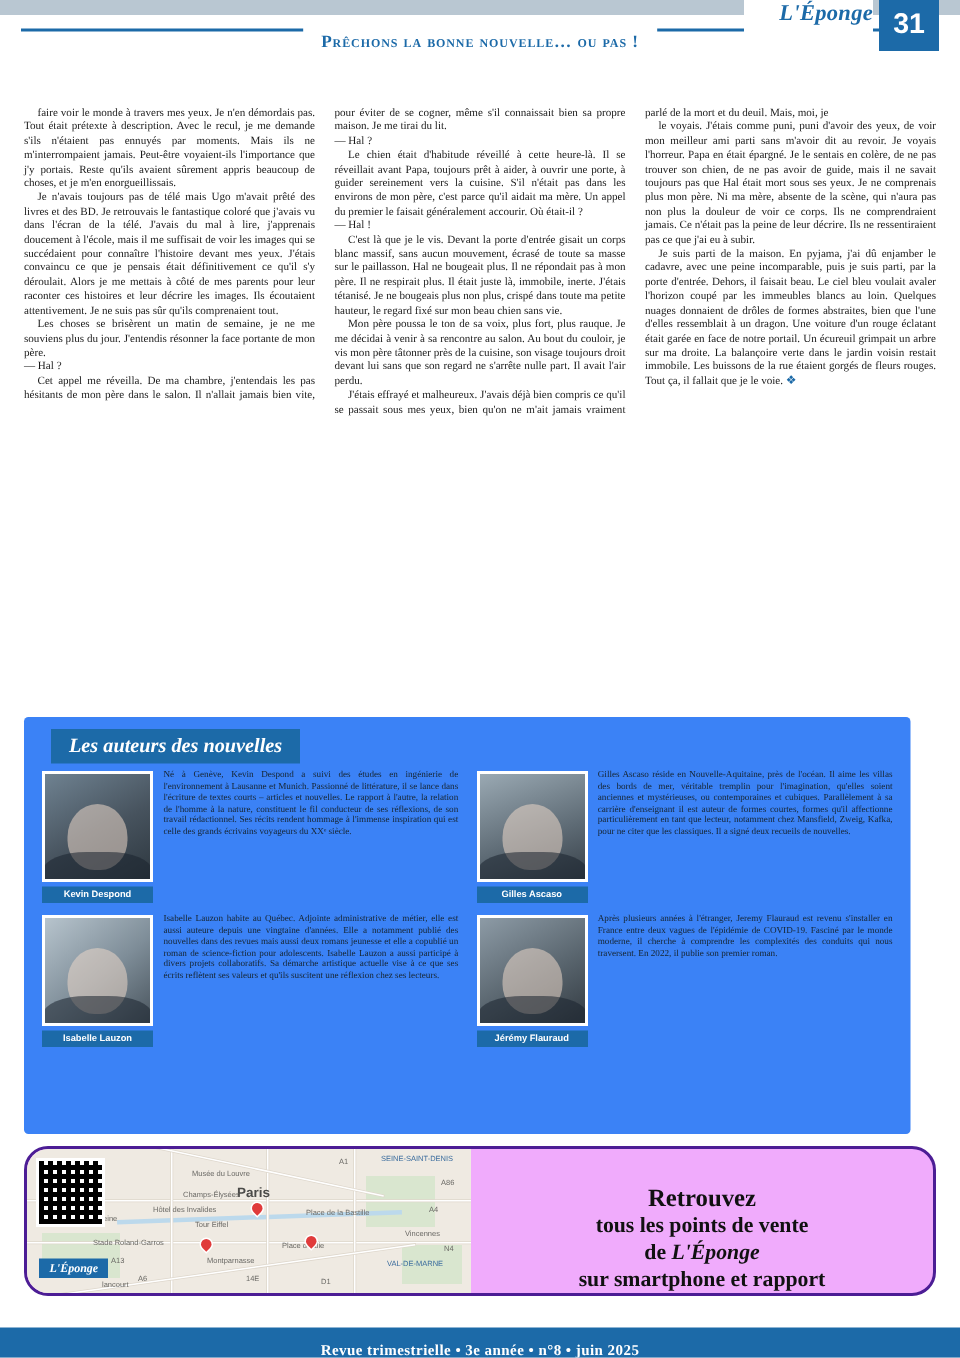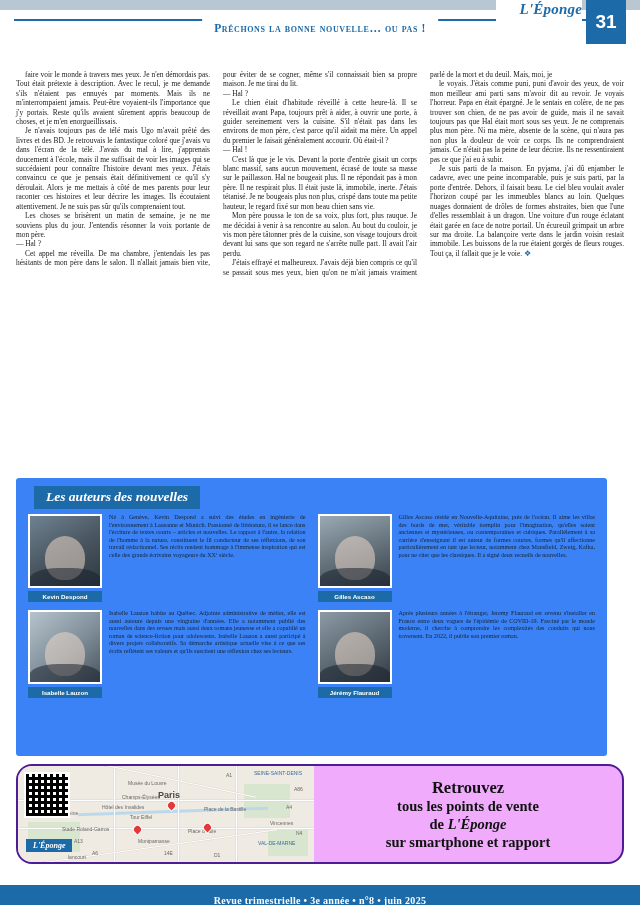"31" .page-number { height: 44px -> 34px }
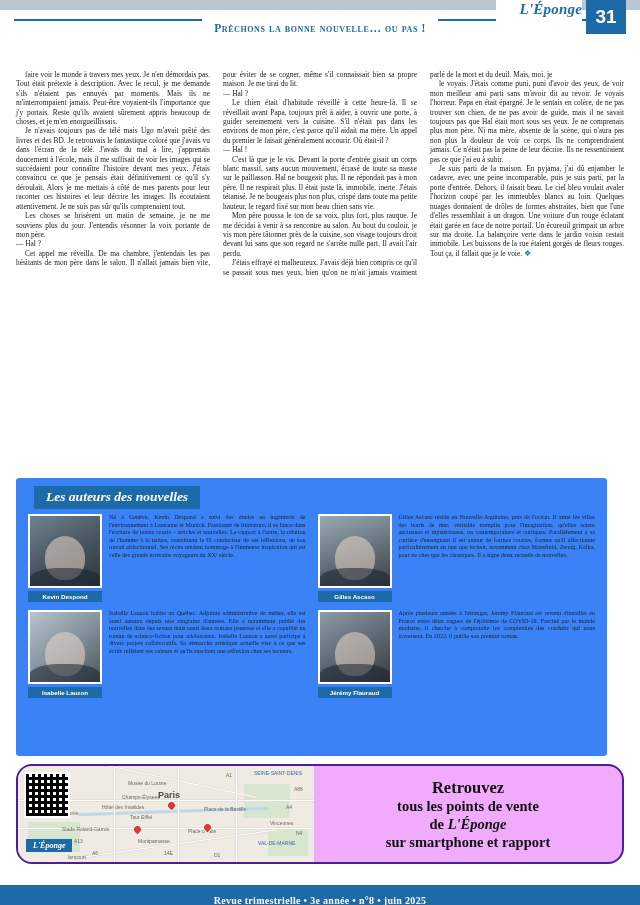"Les choses se brisèrent un" p { text: voix -> face }
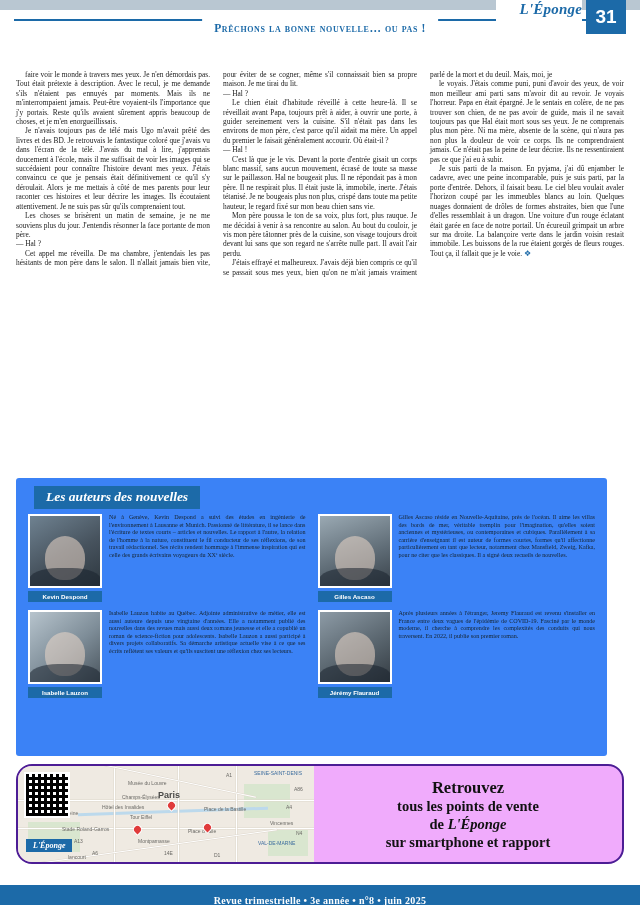"Retrouvez" .promo-text { justify-content: center -> flex-end }
